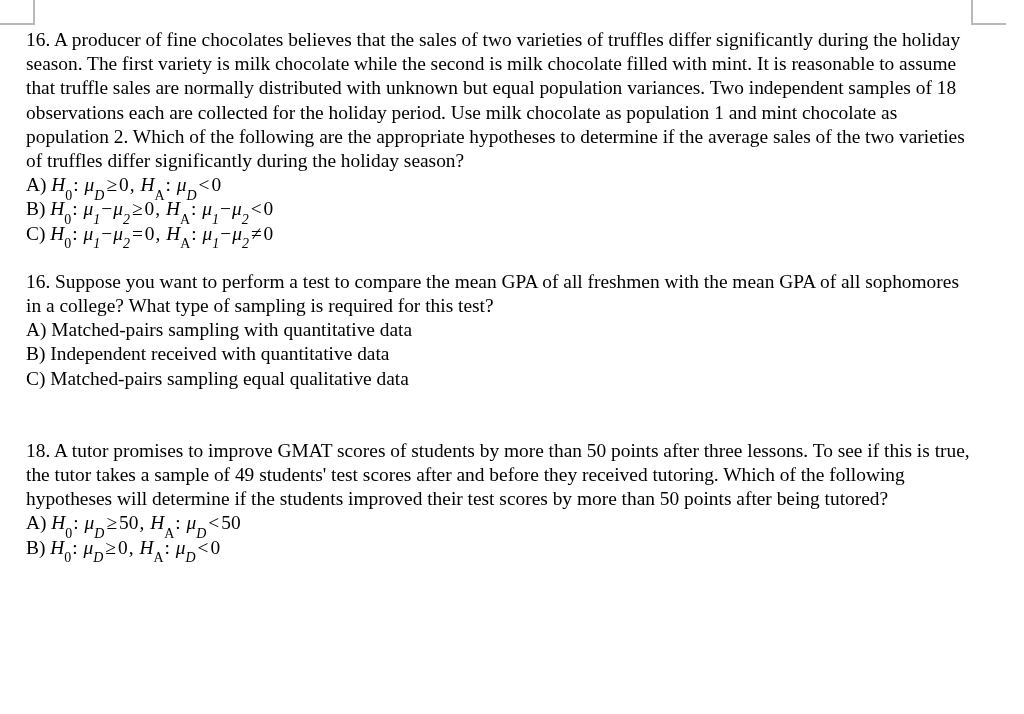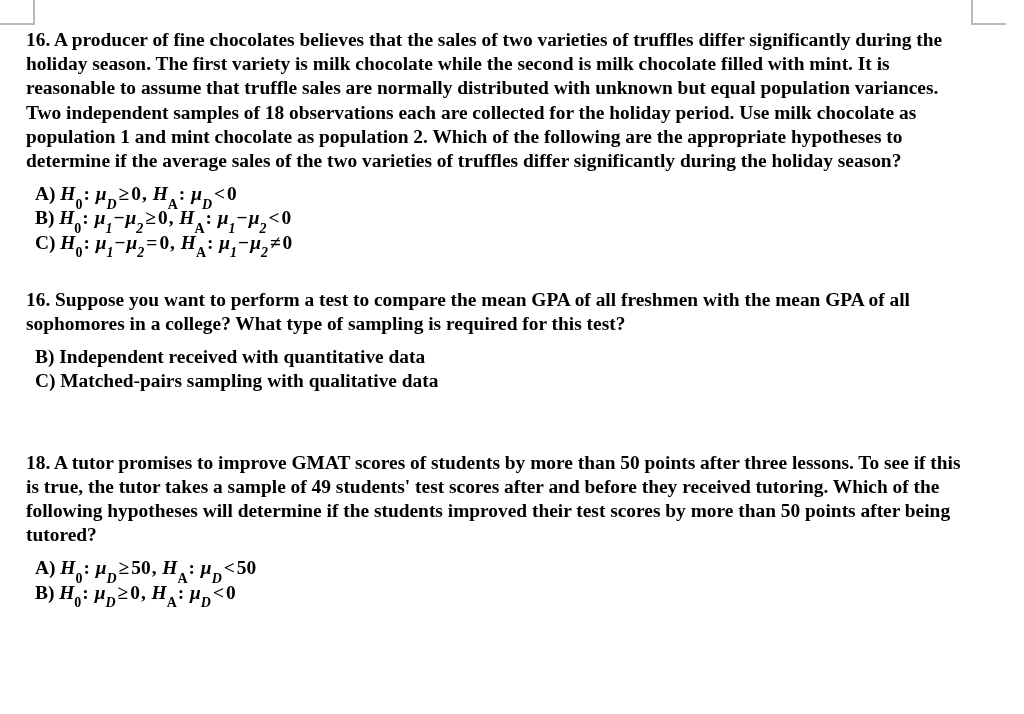"16. A producer of fine" .question-block { font-weight: bold -> none }
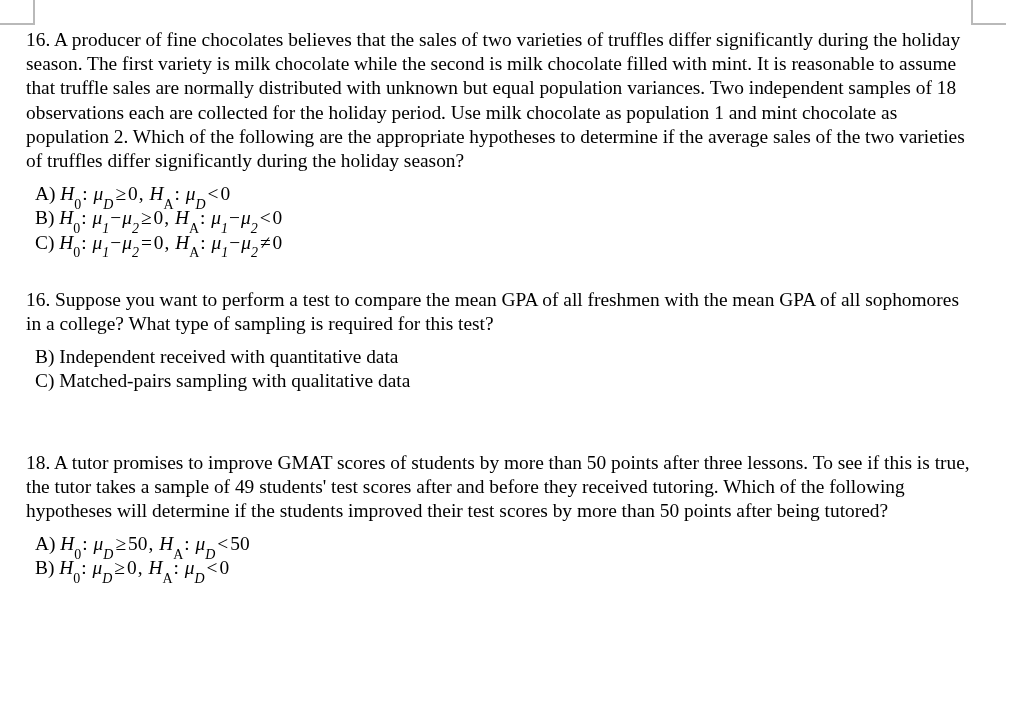"A) H0: μD≥0, HA: μD<0" .choices { margin: 9px -> 0 }
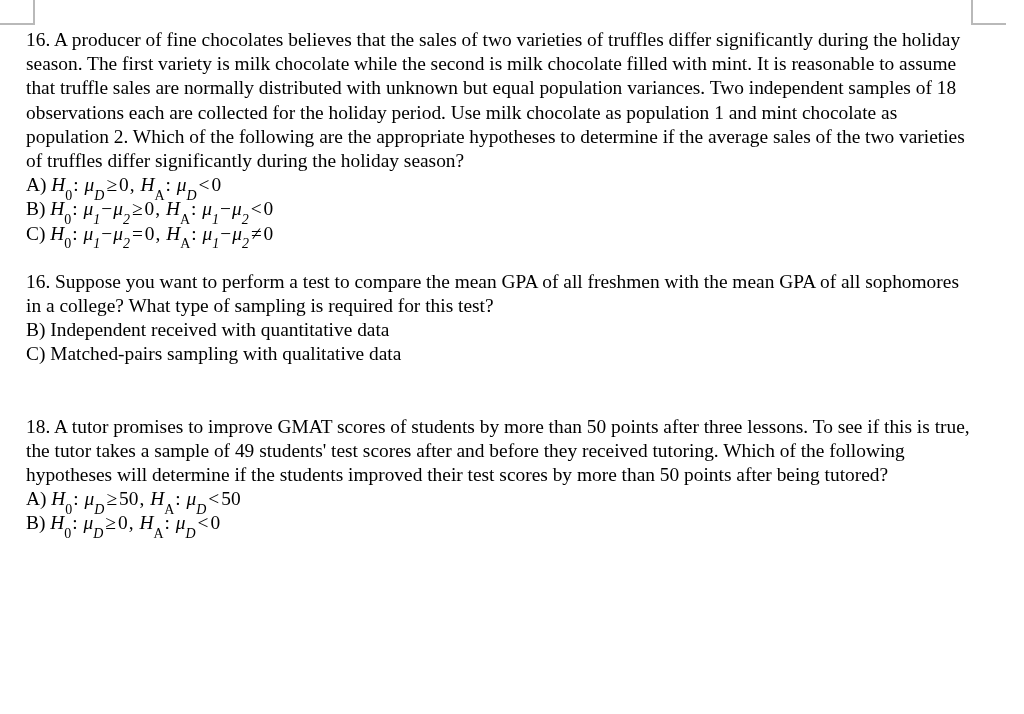"A) Matched-pairs sampling with" p.choice { html: none -> <p>A) Matched-pairs sampling with quantitative data</p> }
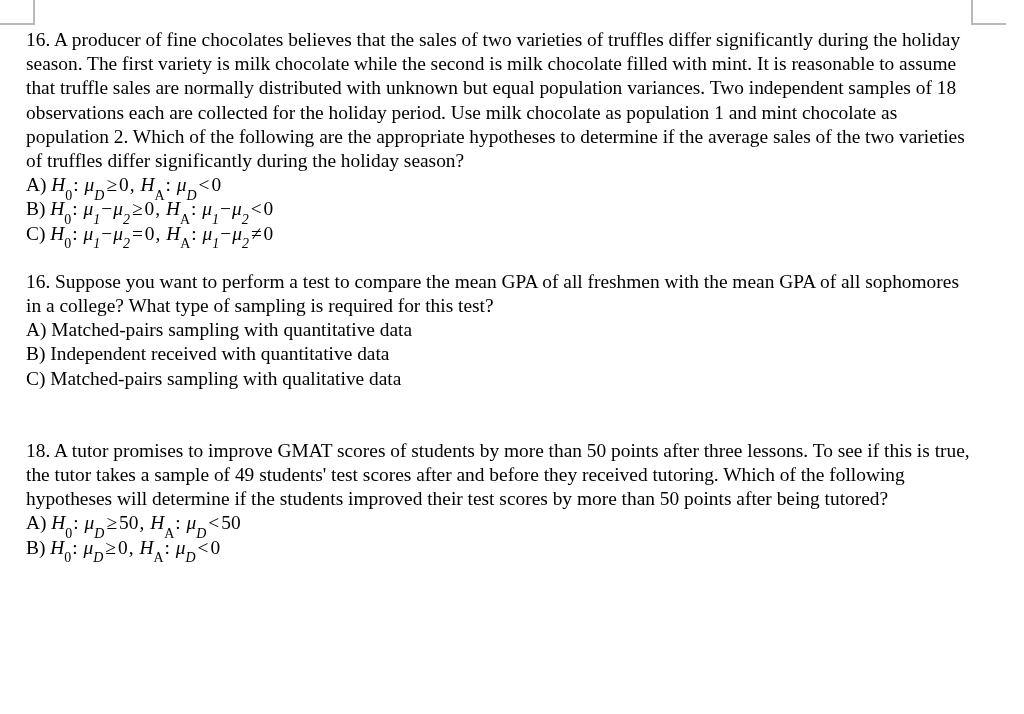"C) Matched-pairs sampling with" p.choice { text: with -> equal }
